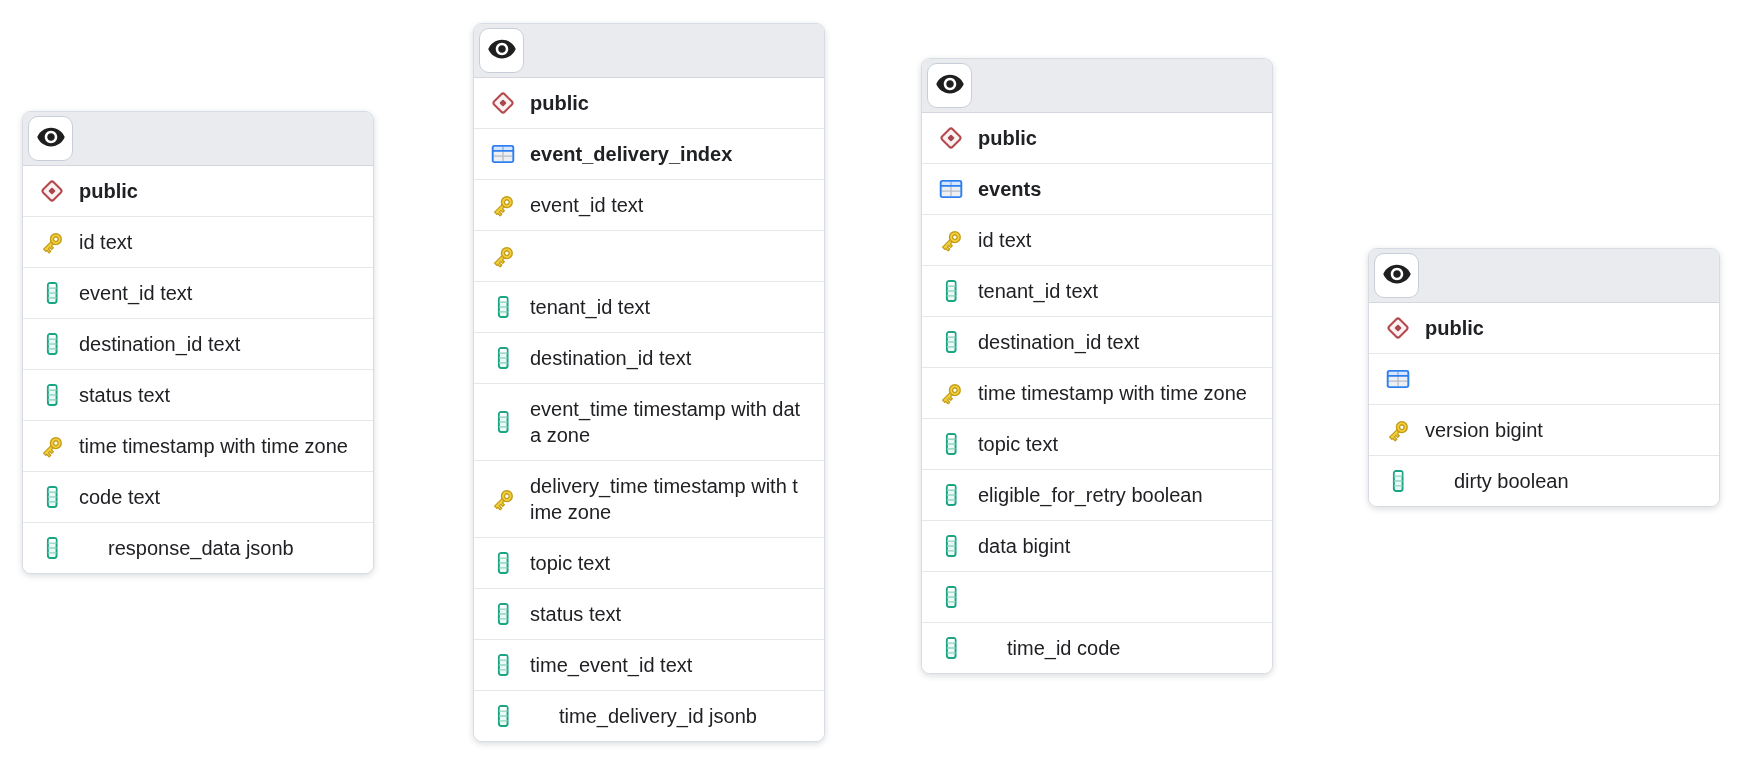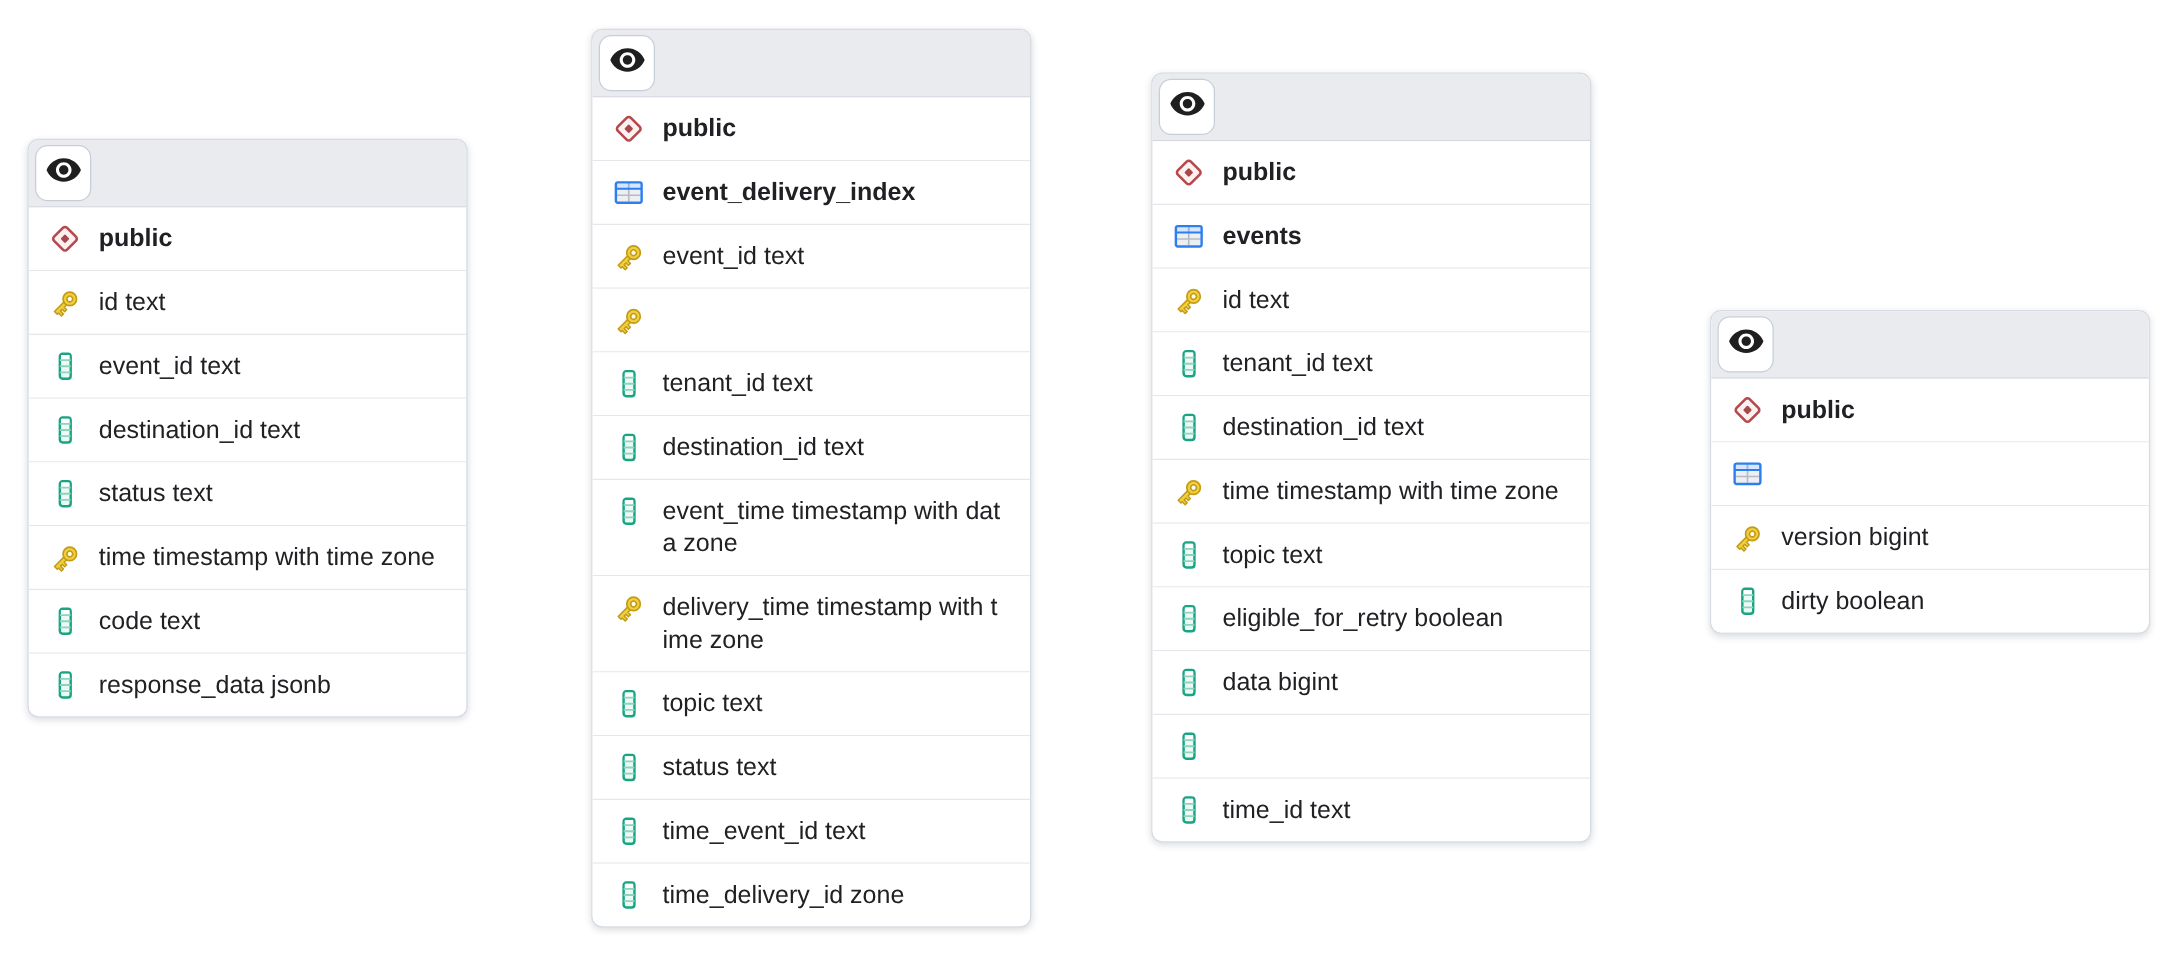"public" .row { align-items: flex-start -> center }
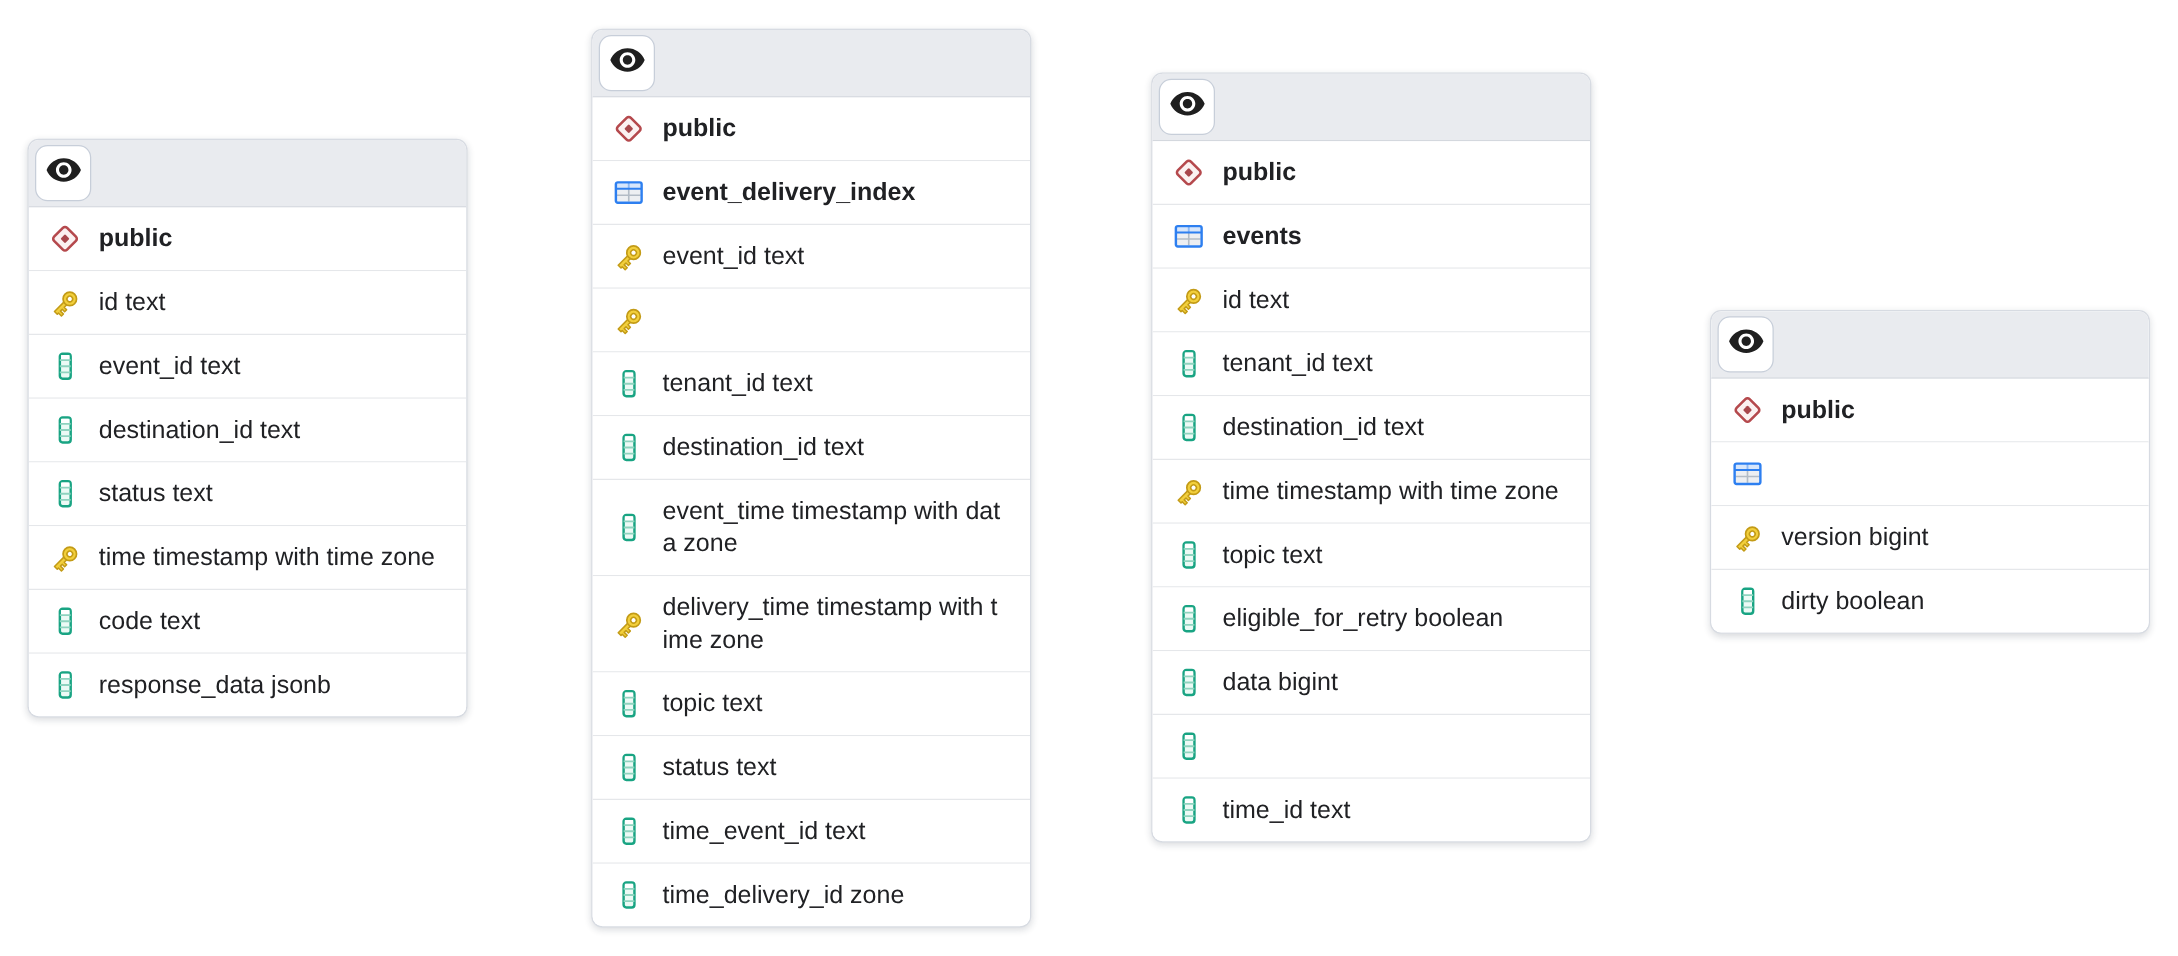"dirty boolean" .row:last-child { gap: none -> 29px }
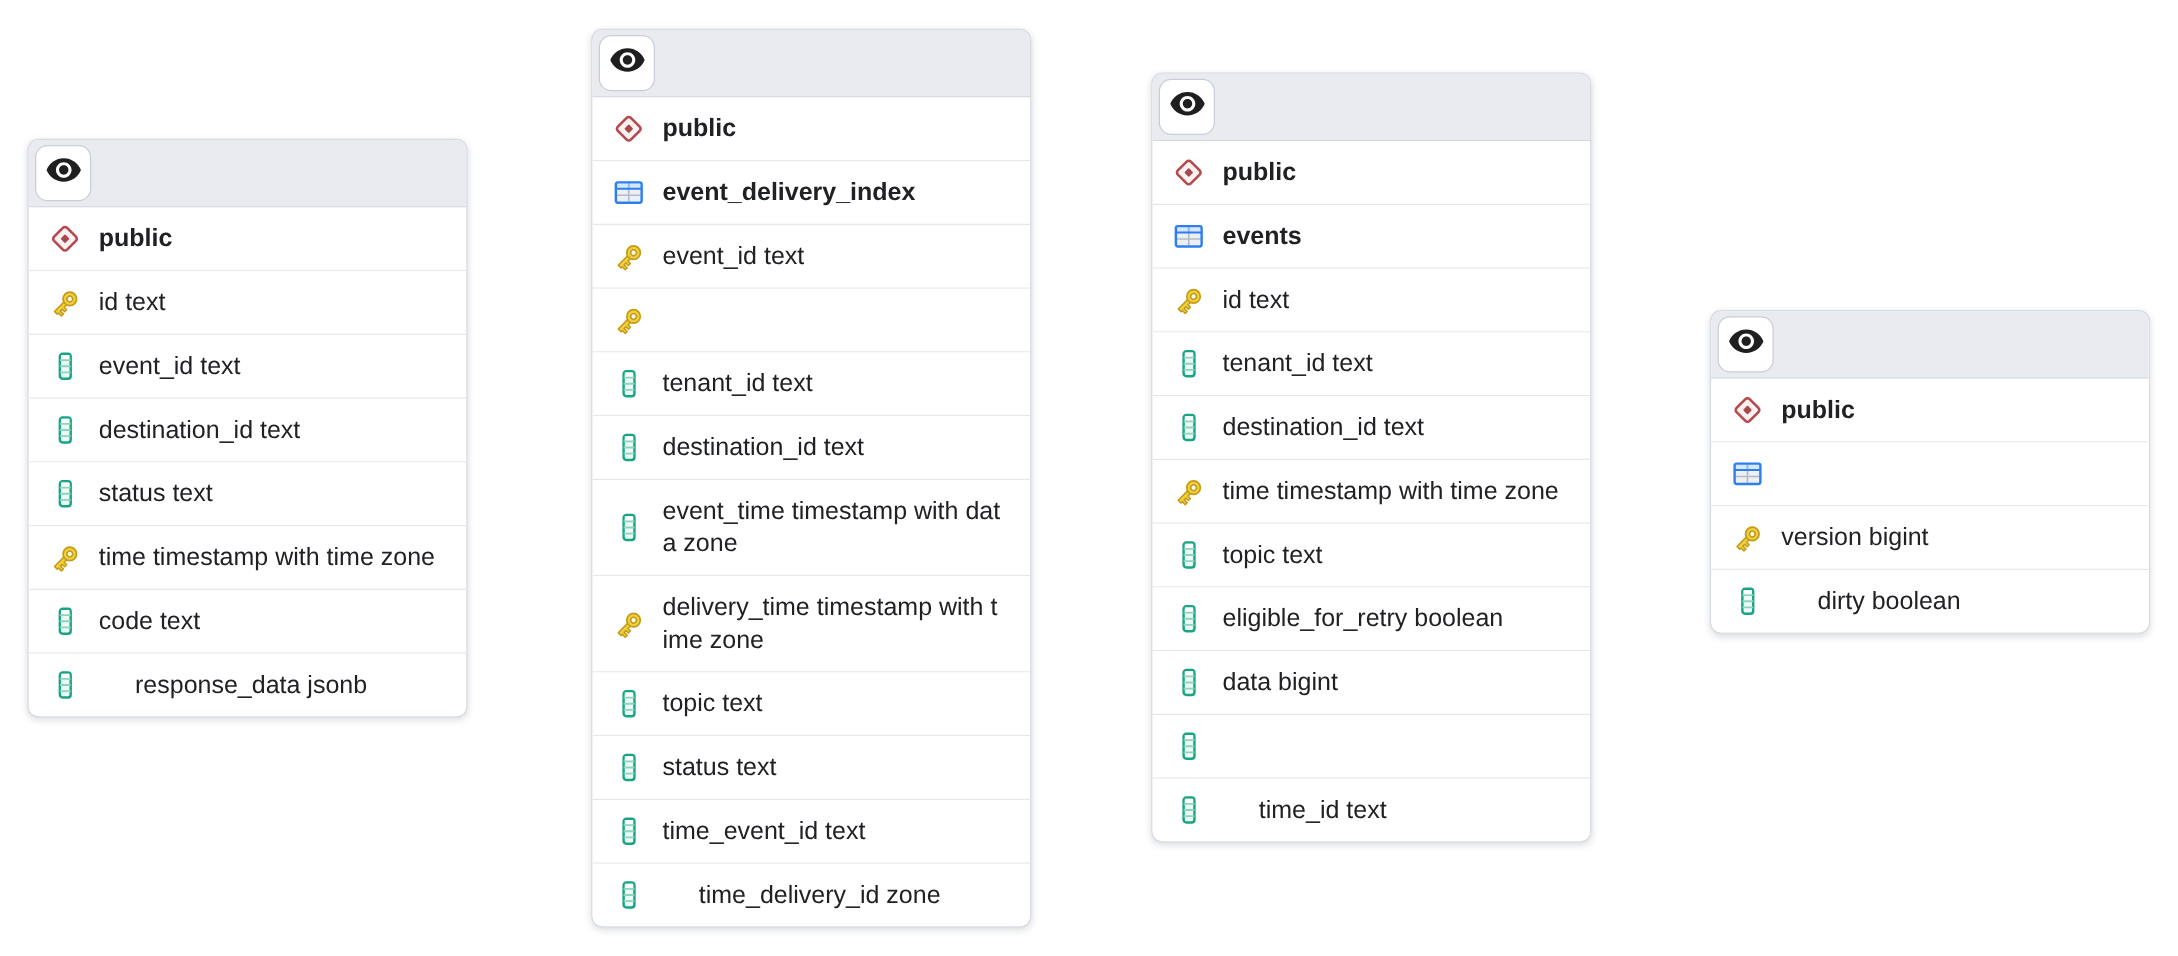"time_id text" span.row-label { text: text -> code }
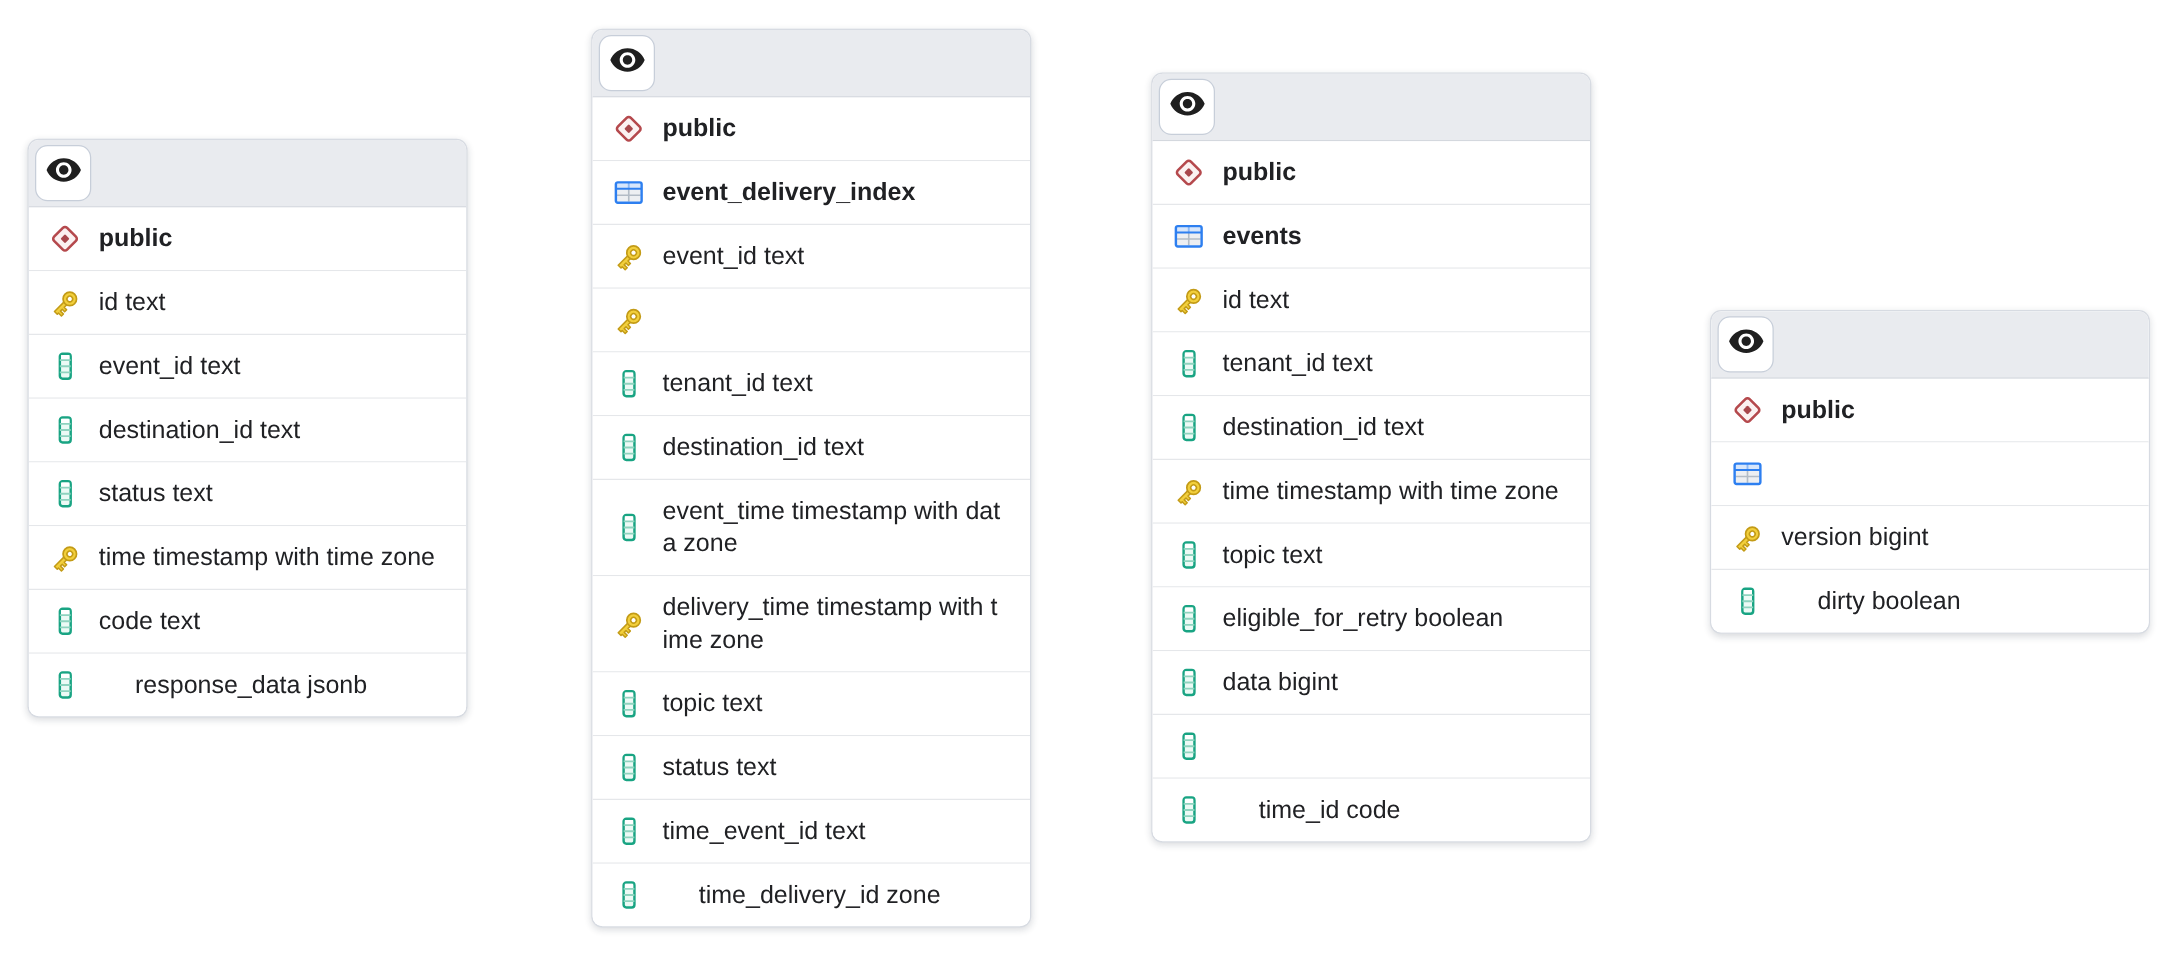"time_delivery_id zone" span.row-label { text: zone -> jsonb }
